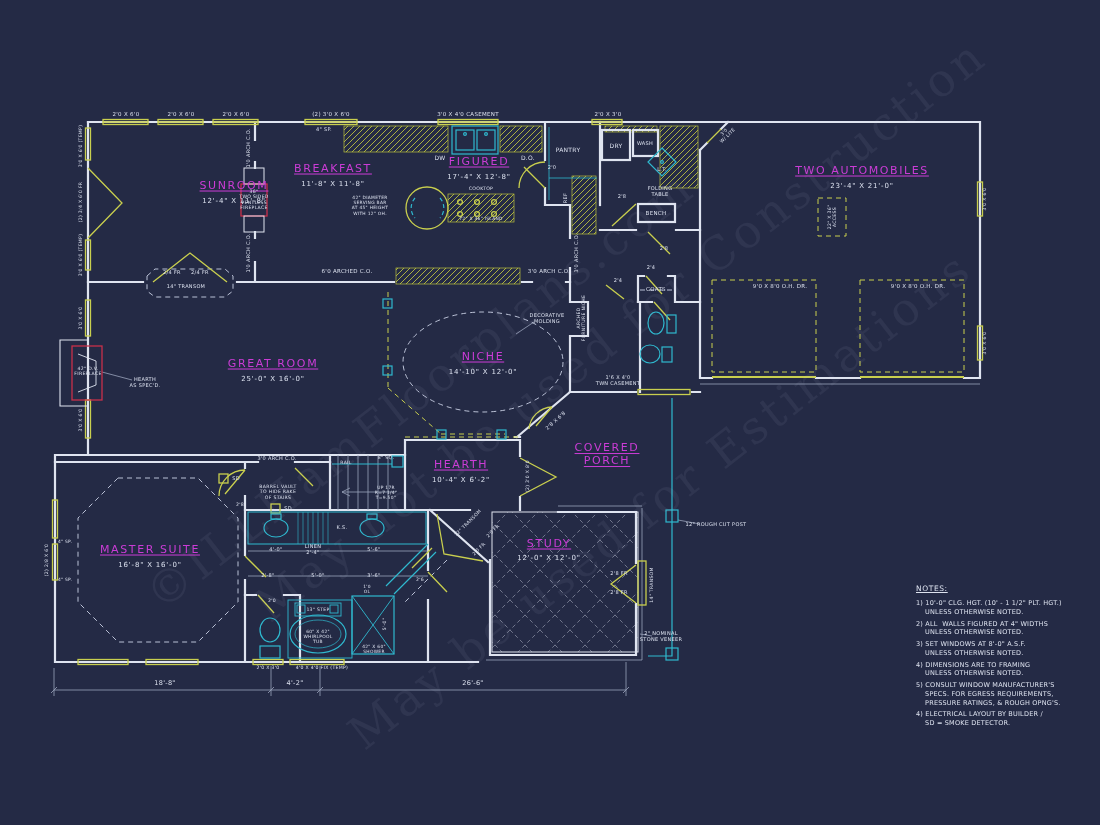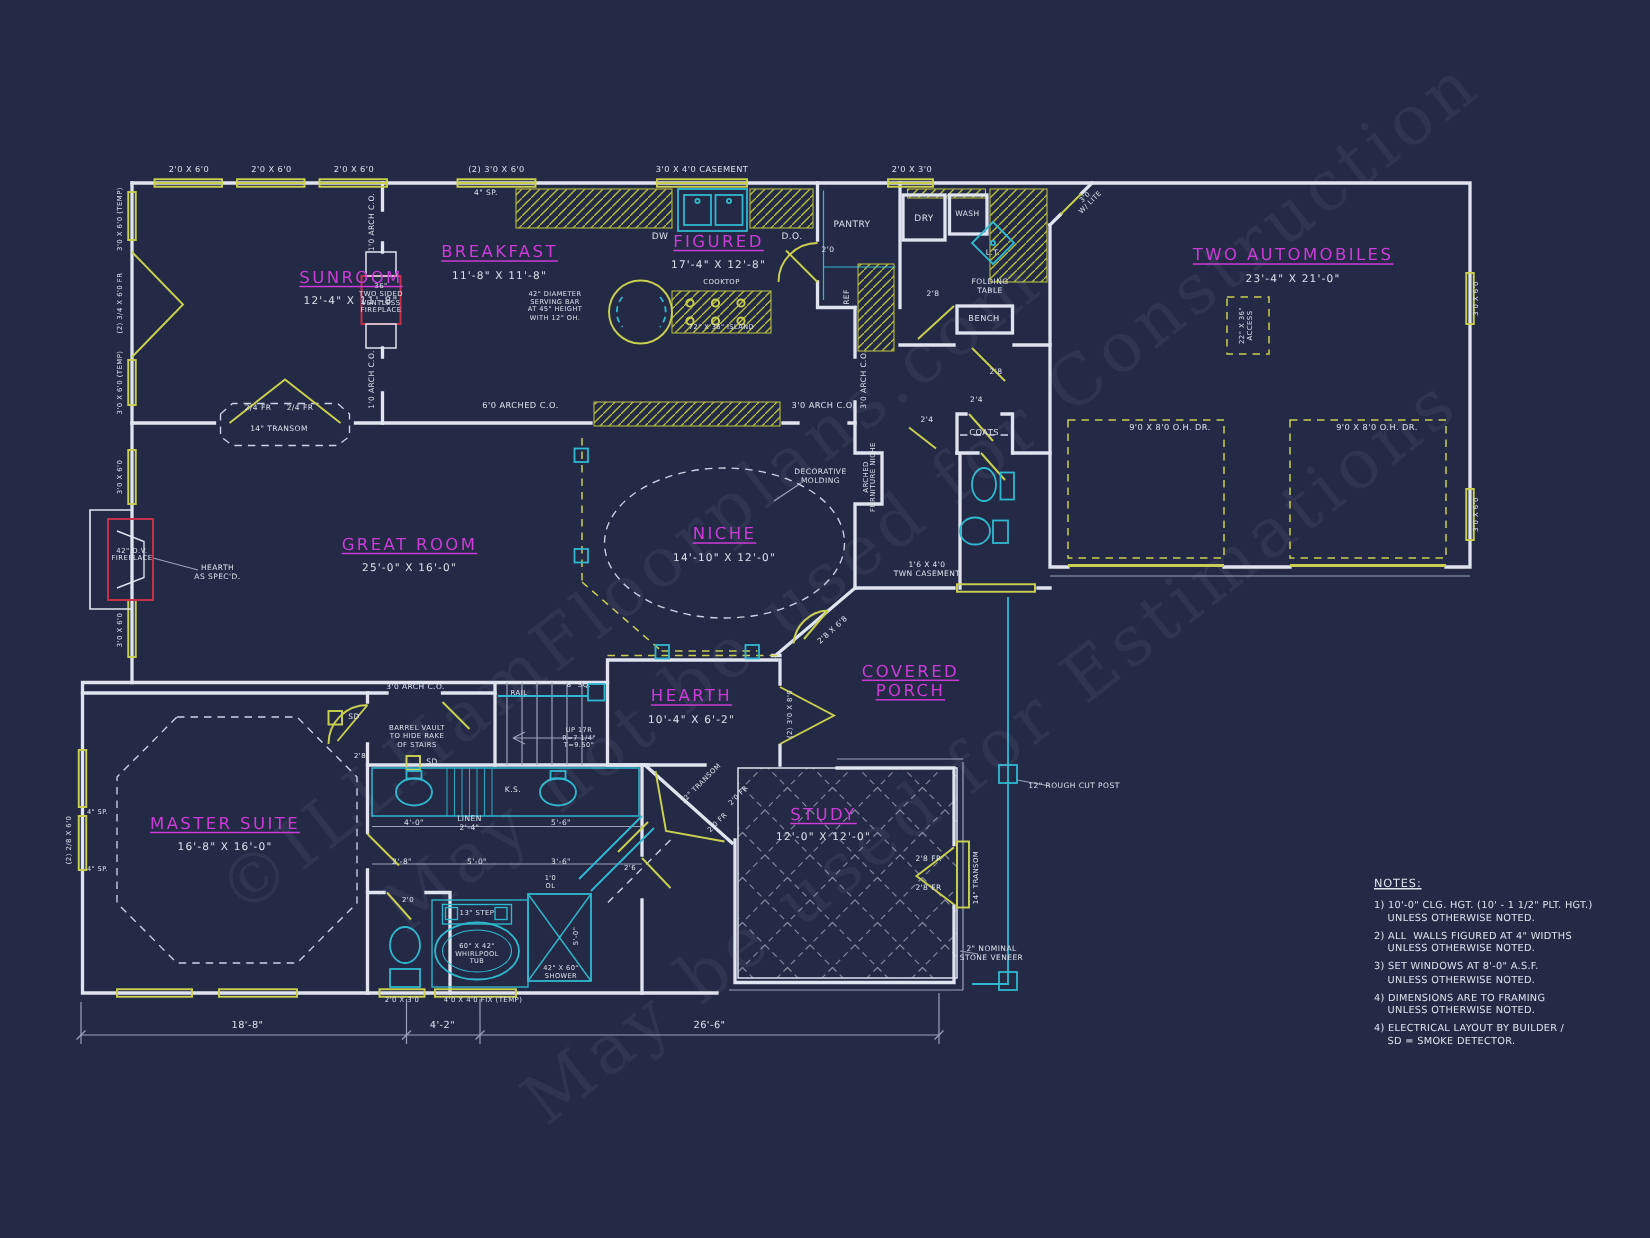"5) CONSULT WINDOW MANUFACTURER'S" div.note { html: none -> <div>5) CONSULT WINDOW MANUFACTURER'S SPECS. FOR EGRESS REQUIREMENTS, PRESSURE RATINGS, &amp; ROUGH OPNG'S.</div> }
